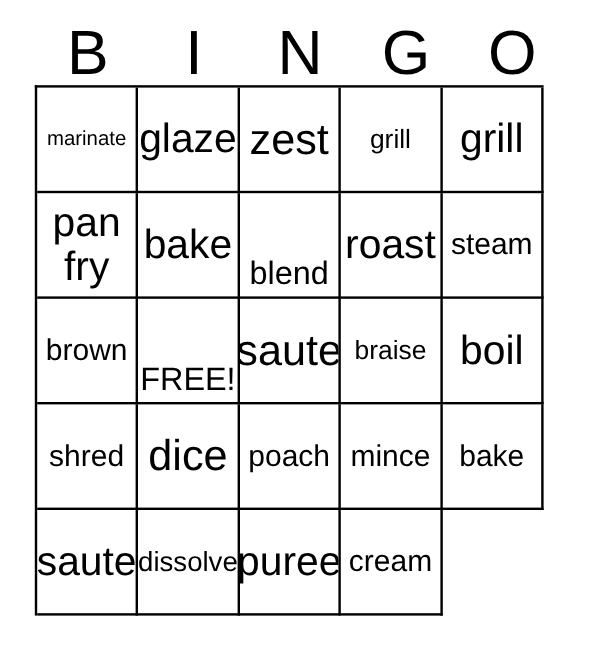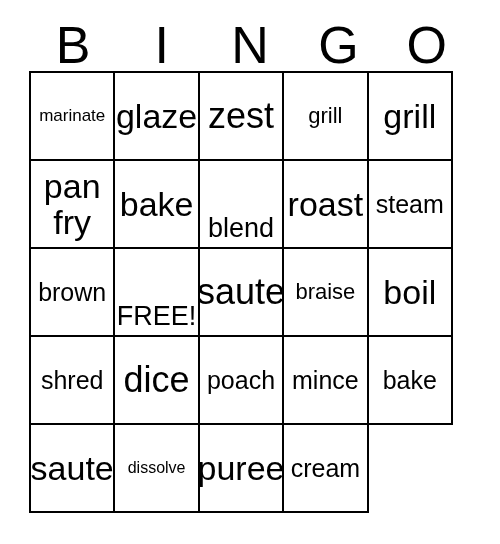"dissolve" .fs-s { font-size: 16px -> 23px }
